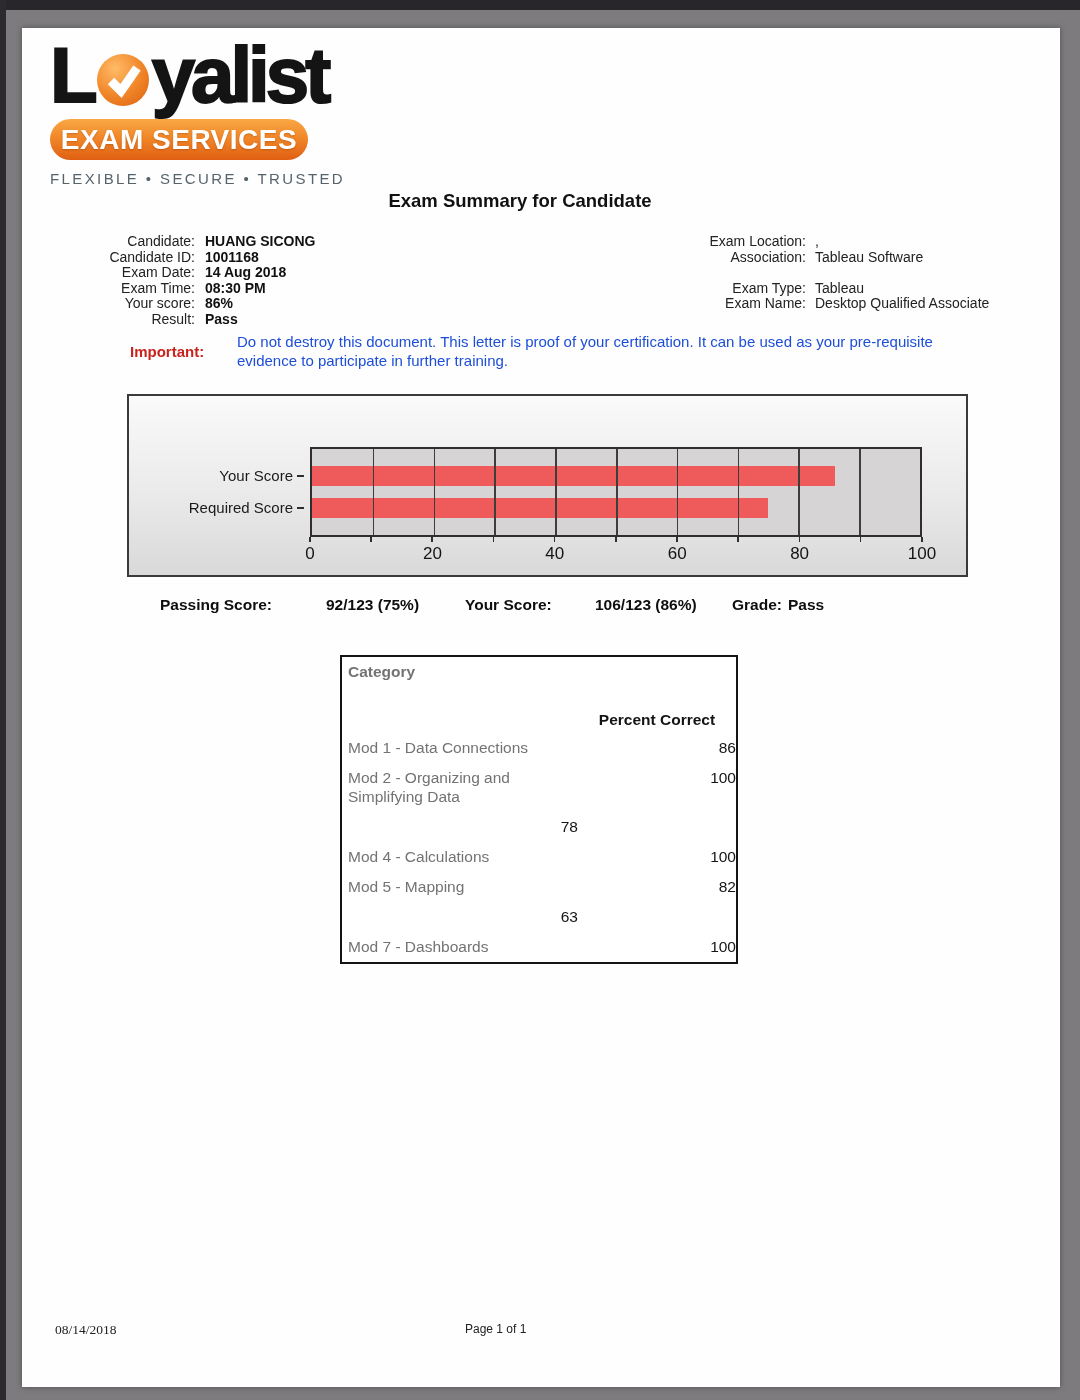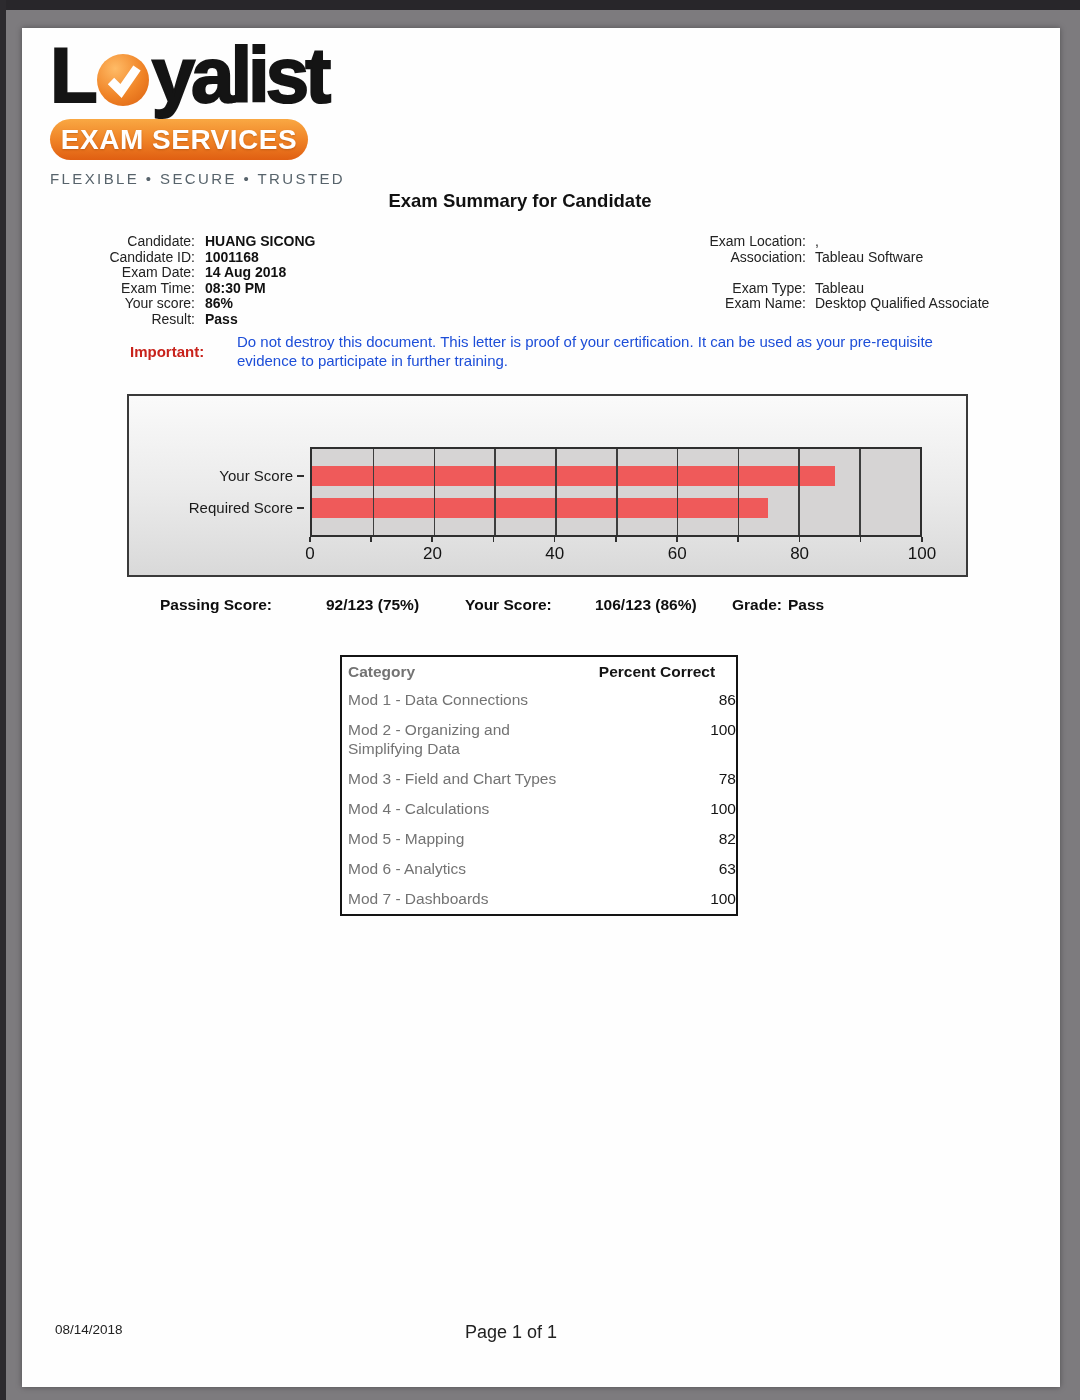"Percent Correct" .thead .c2 { margin-top: none -> 48px }
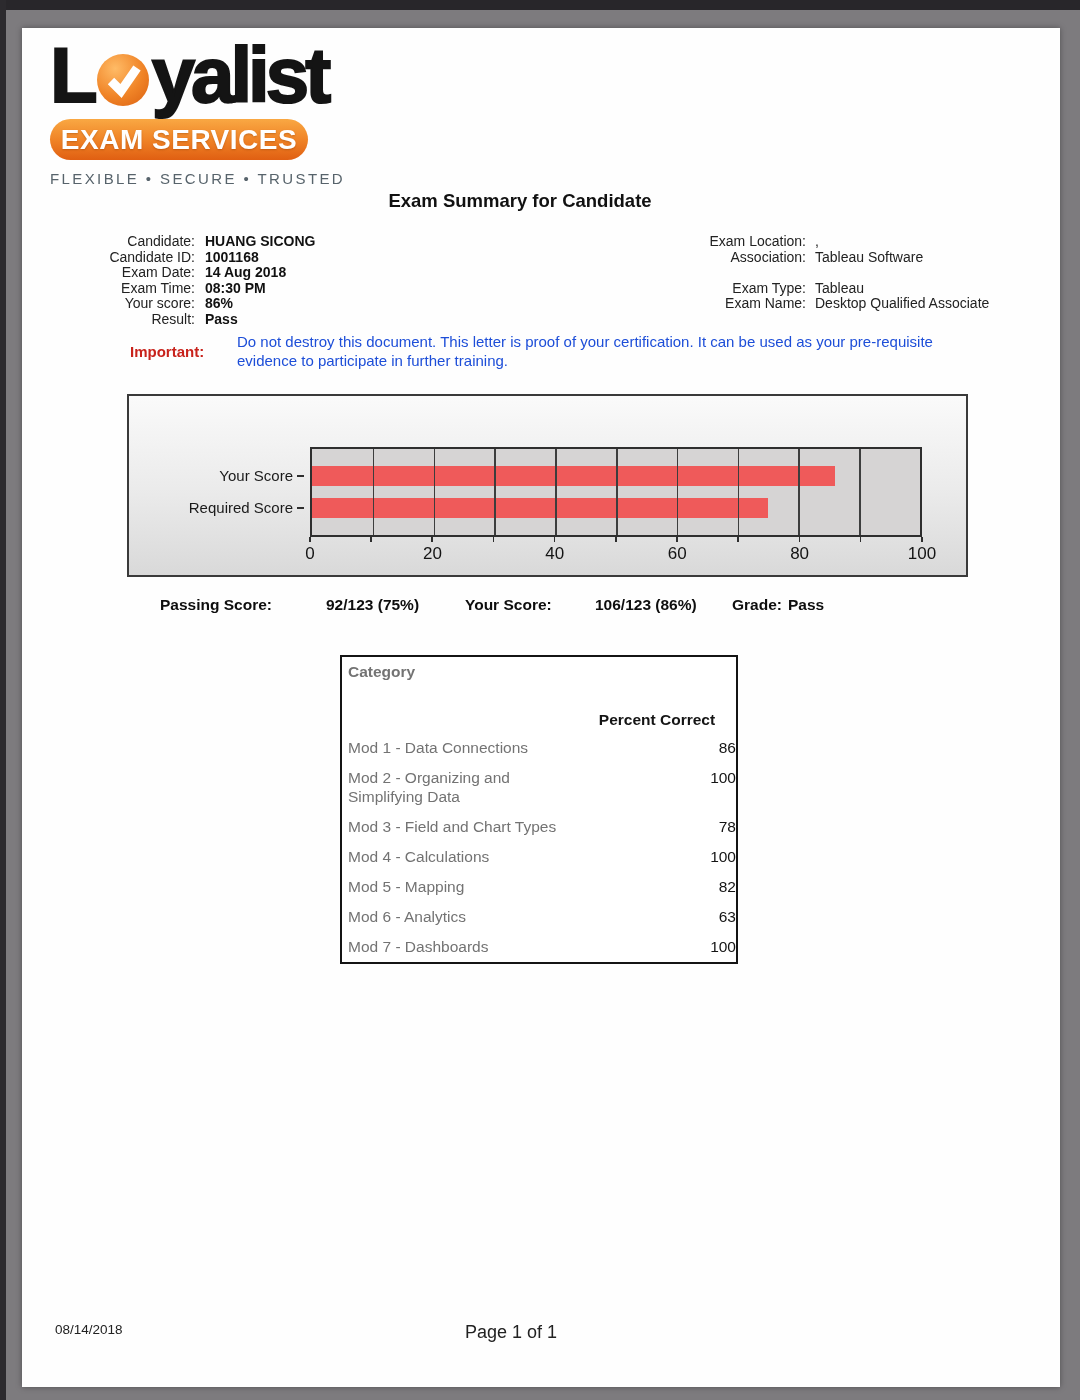"Mod 3 - Field and" span.c1 { html: <span>Mod 3 - Field and Chart Types</span> -> none }
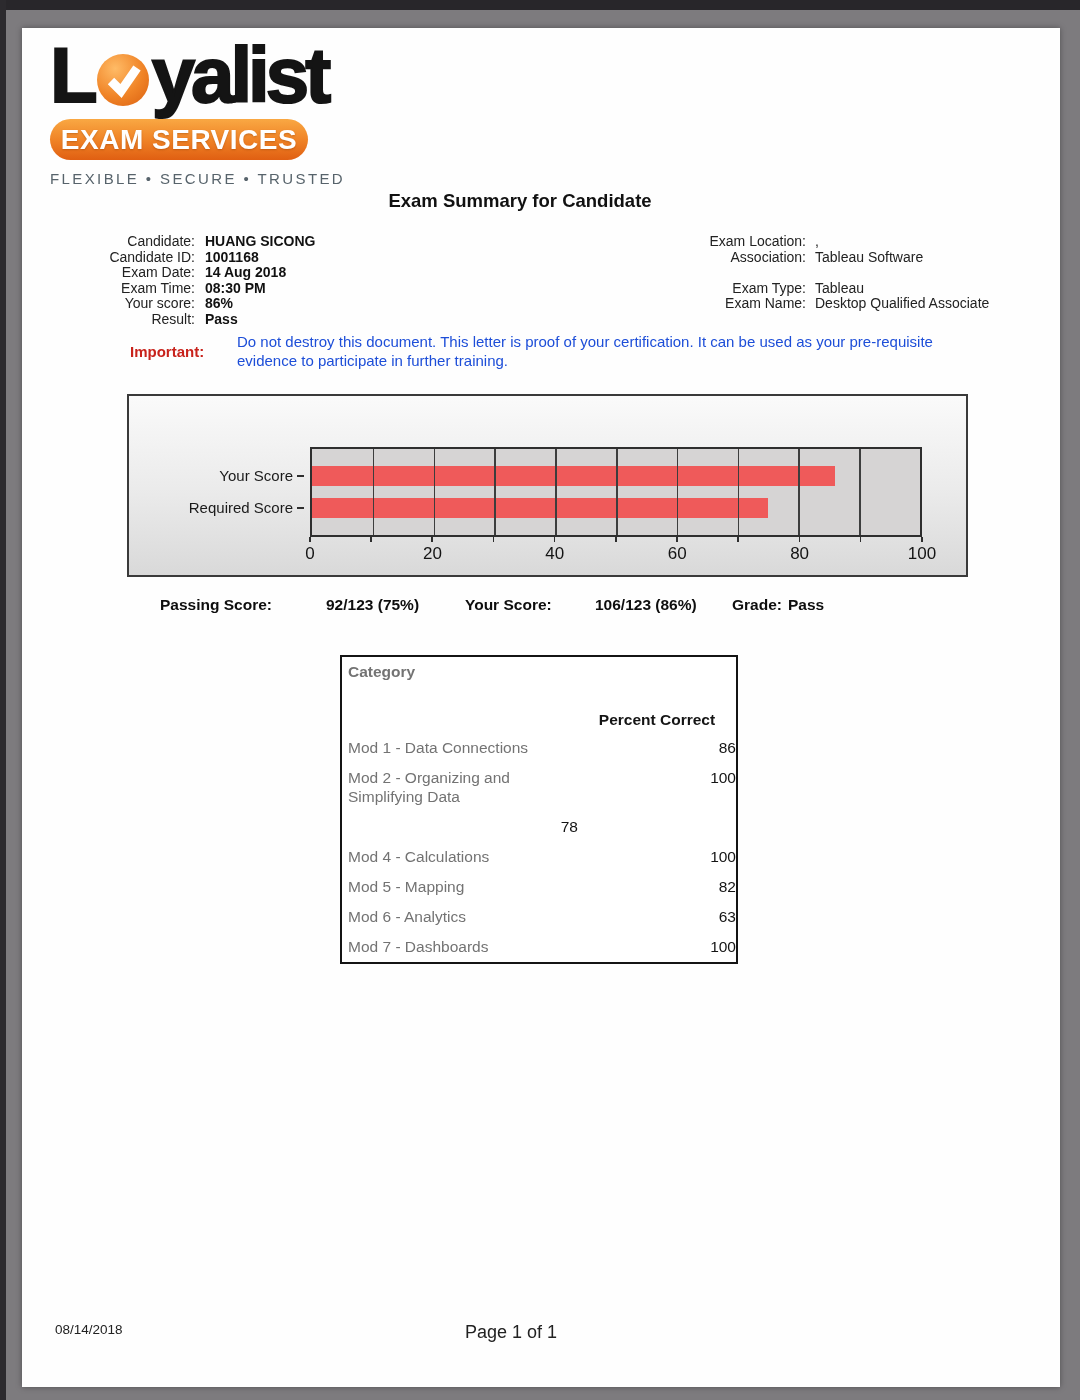"Mod 6 - Analytics" span.c1 { html: <span>Mod 6 - Analytics</span> -> none }
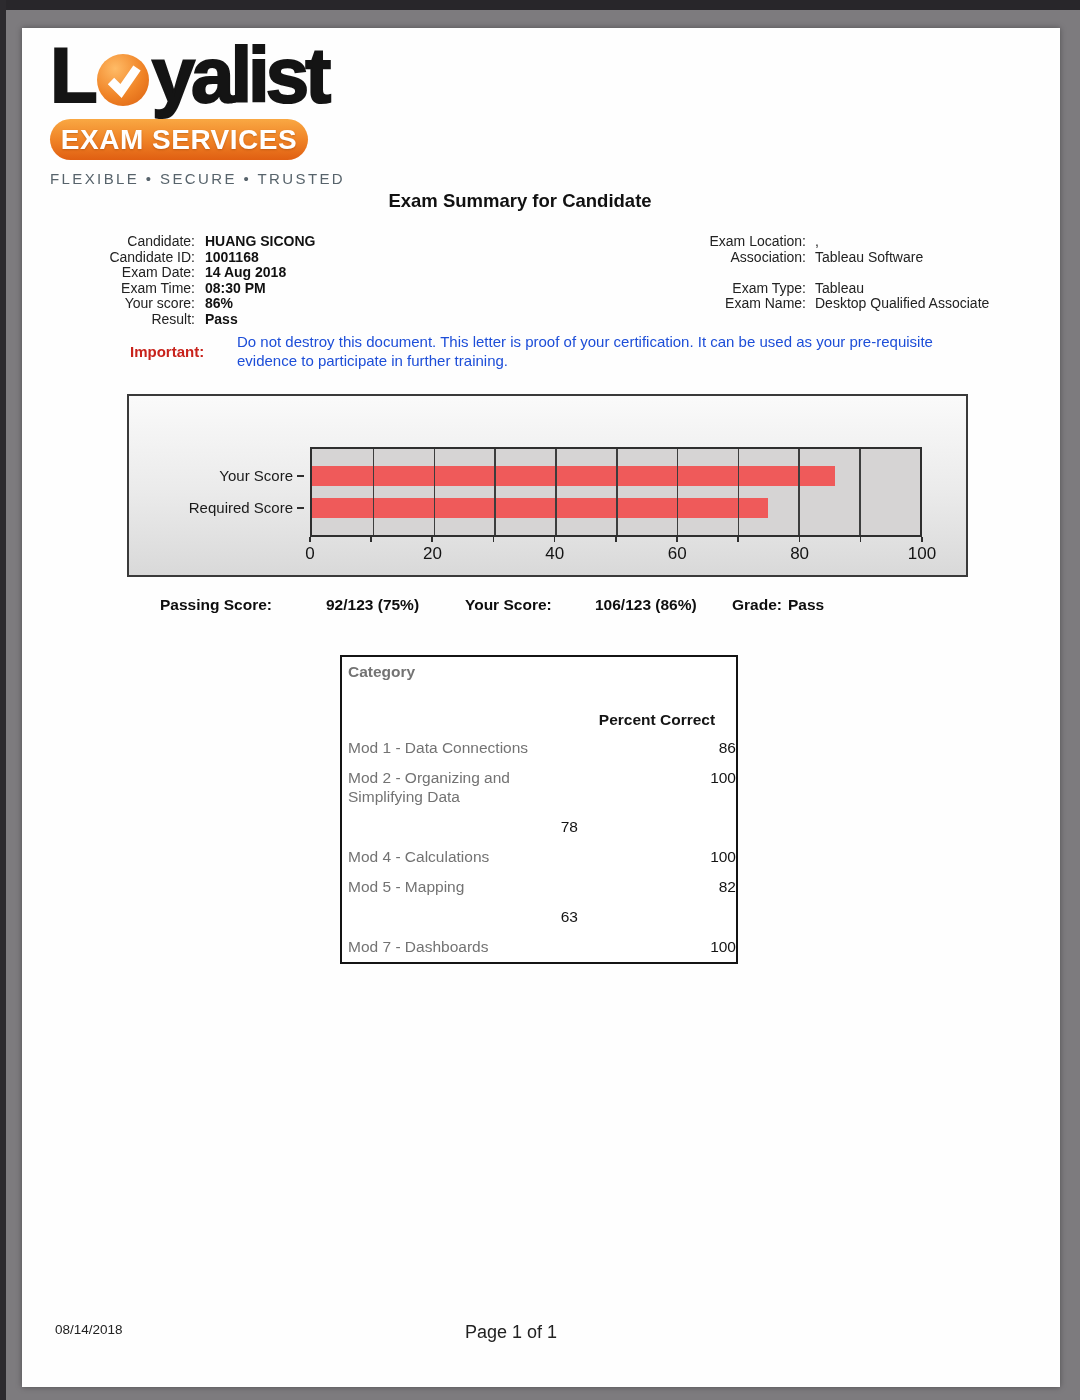"08/14/2018" .footer-date { font-family: none -> Liberation Serif, serif }
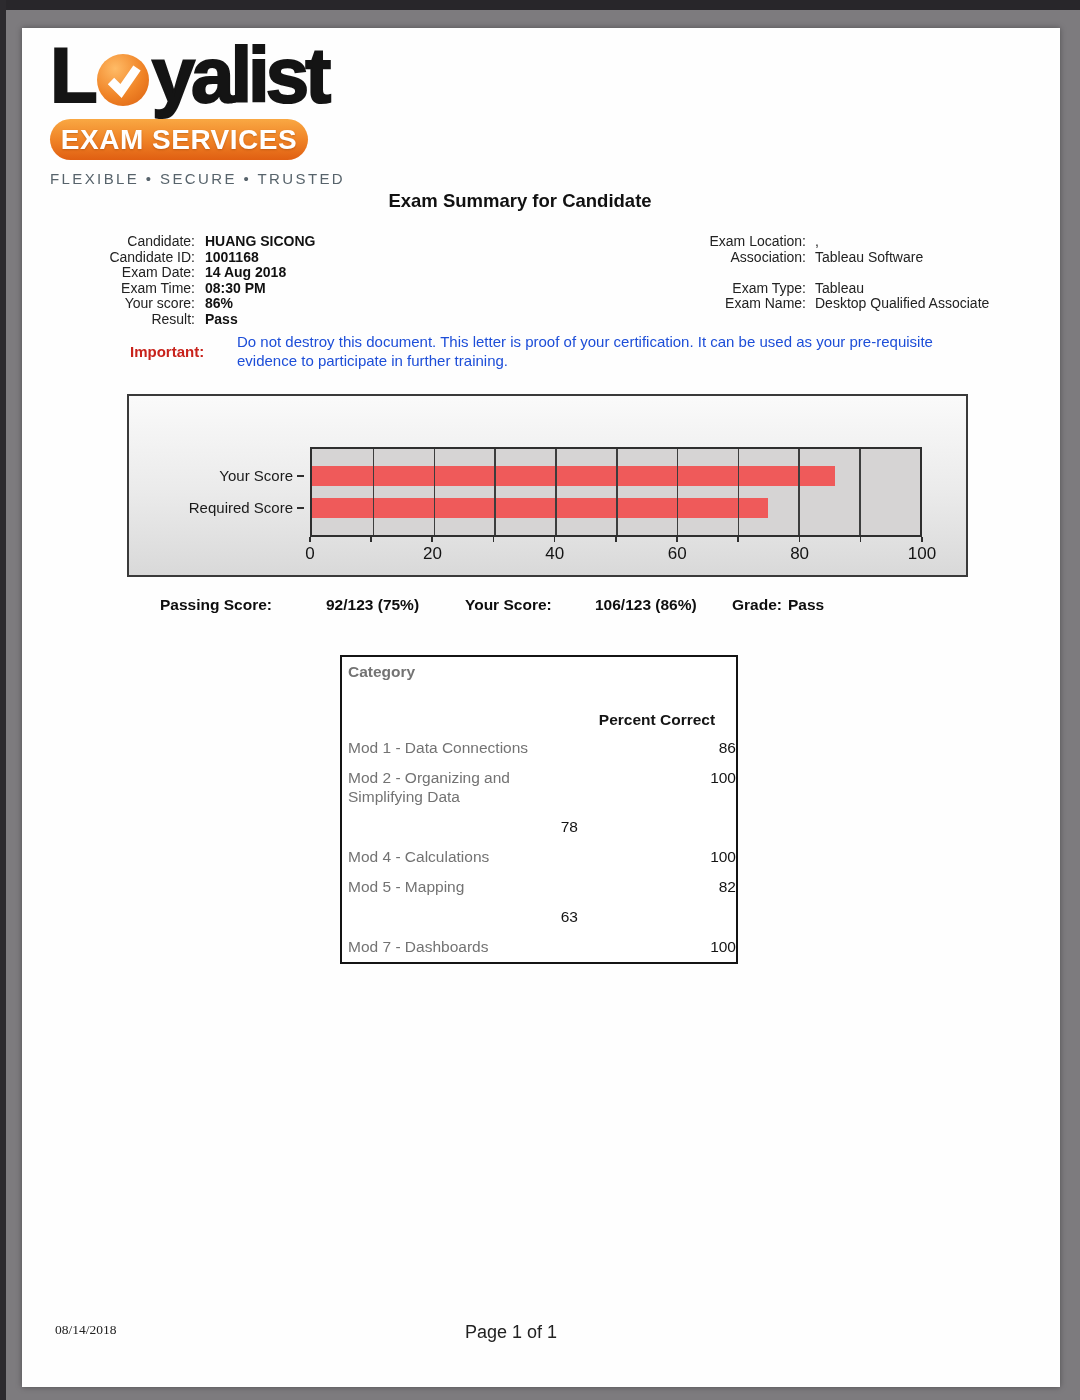"Page 1 of 1" .footer-page { font-size: 18px -> 12px }
